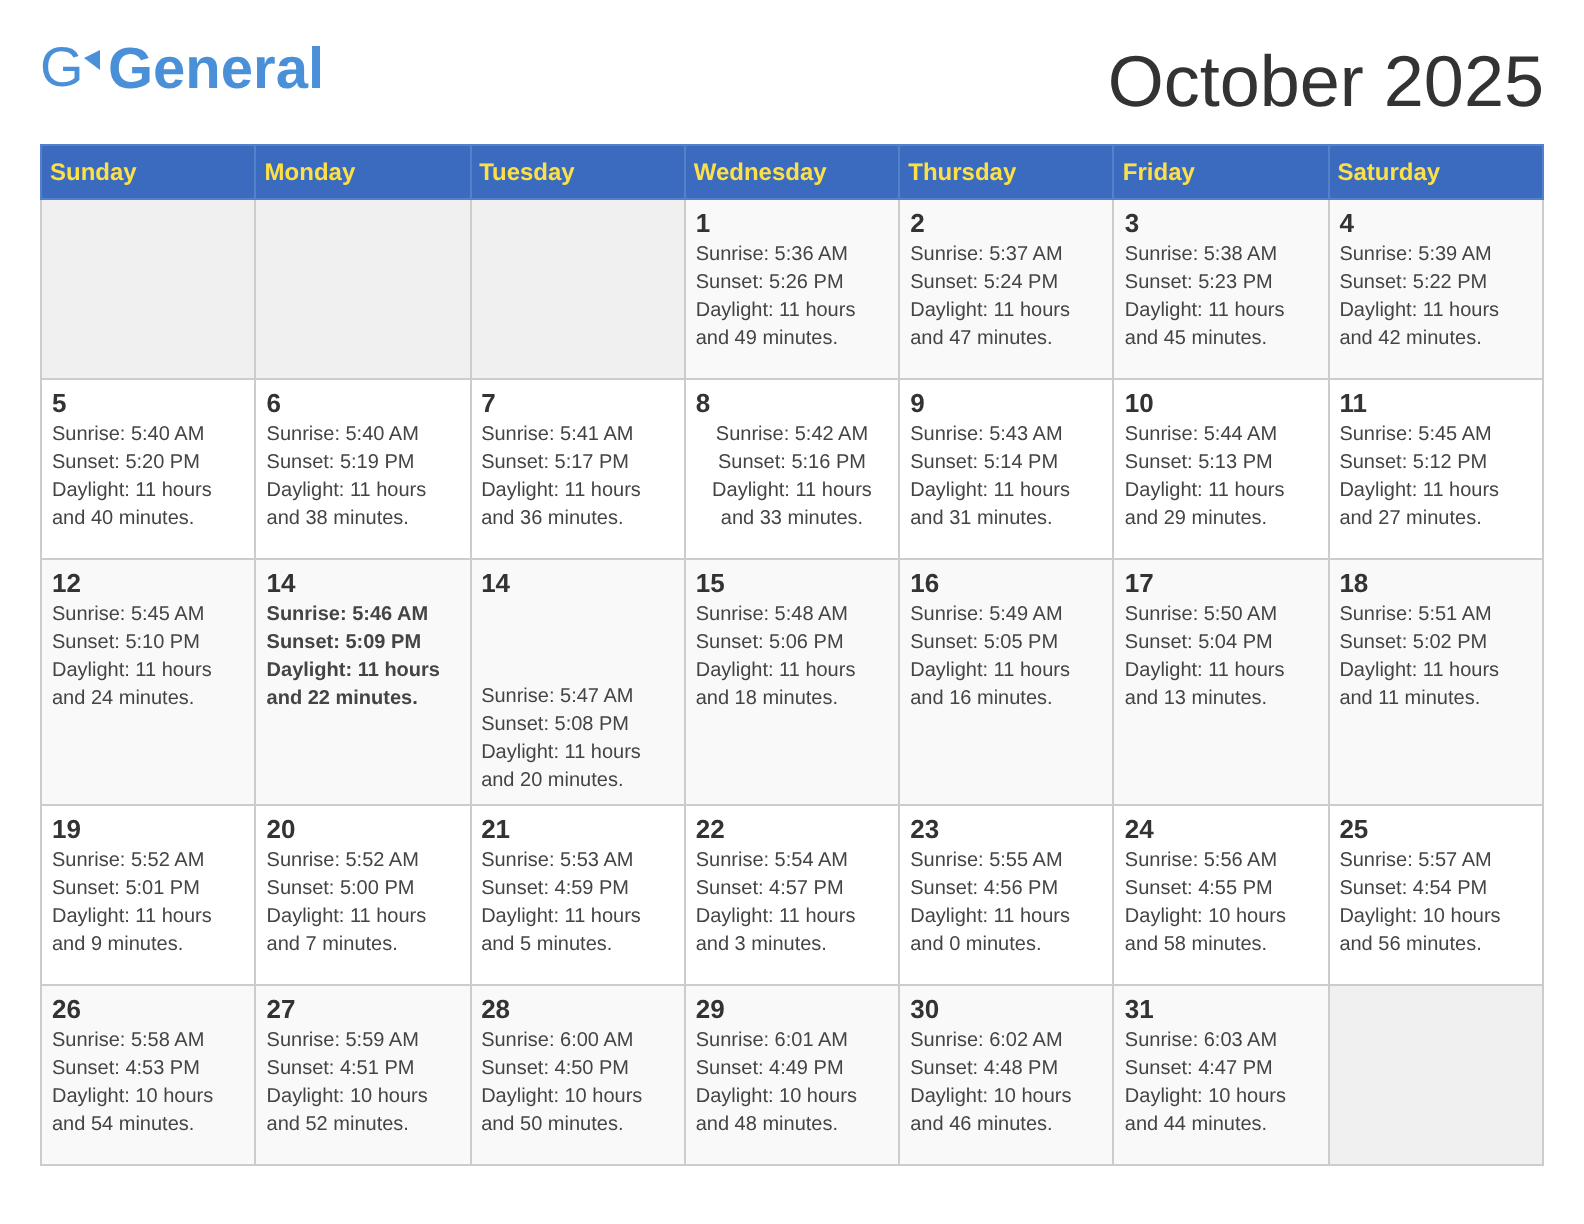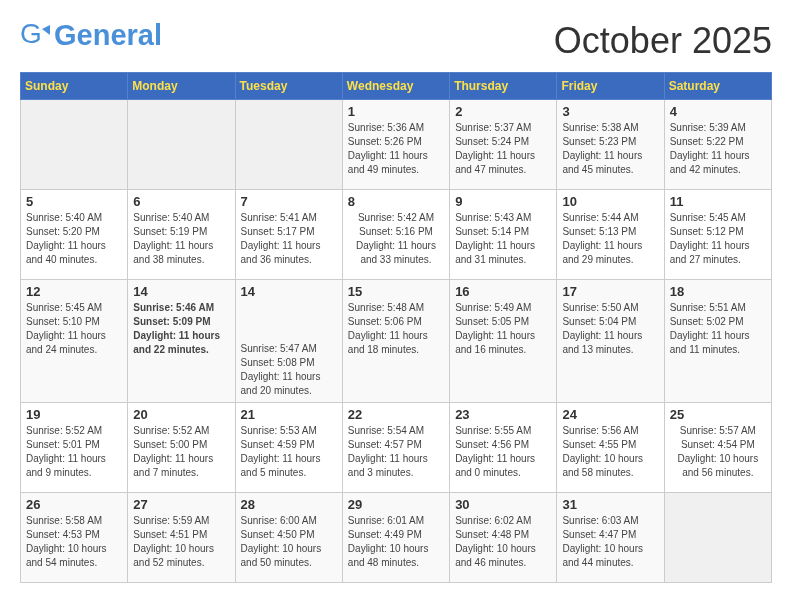"Sunrise: 5:57 AM" div.cell-content { text-align: center -> none }
